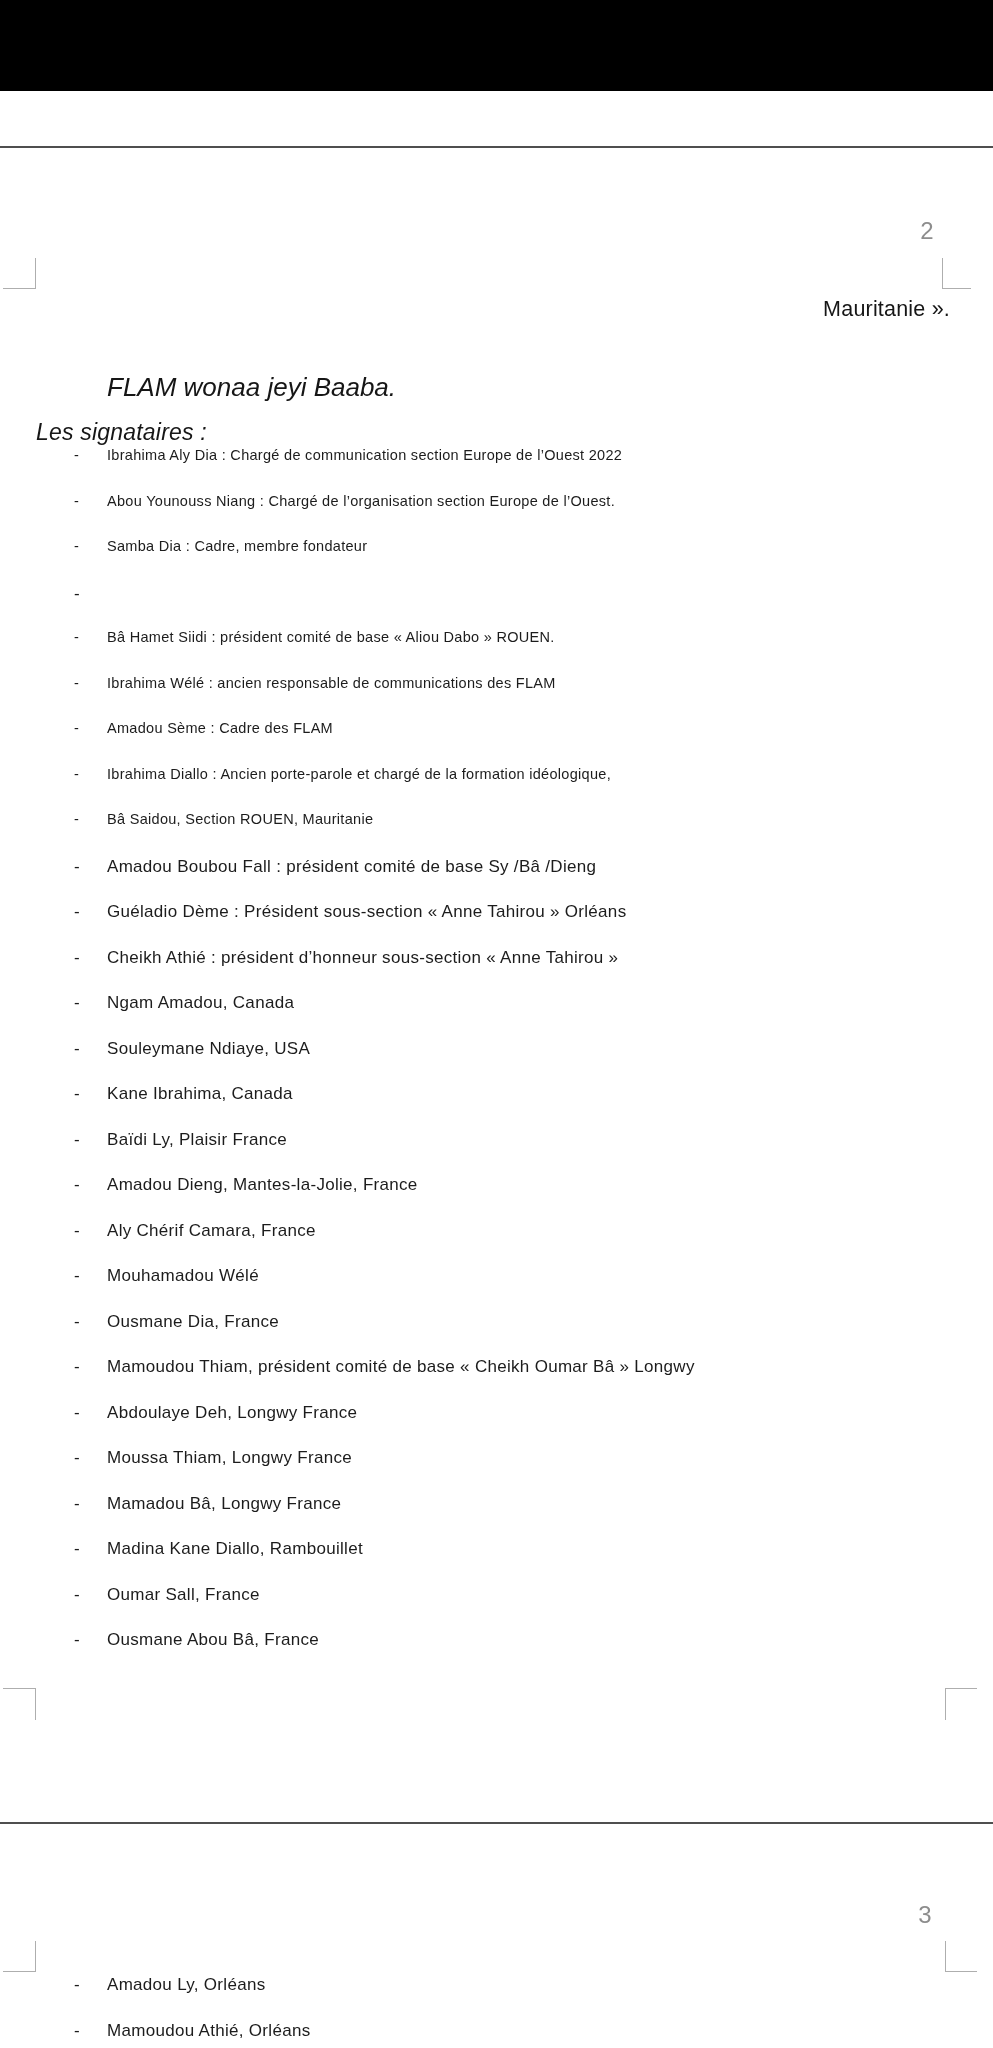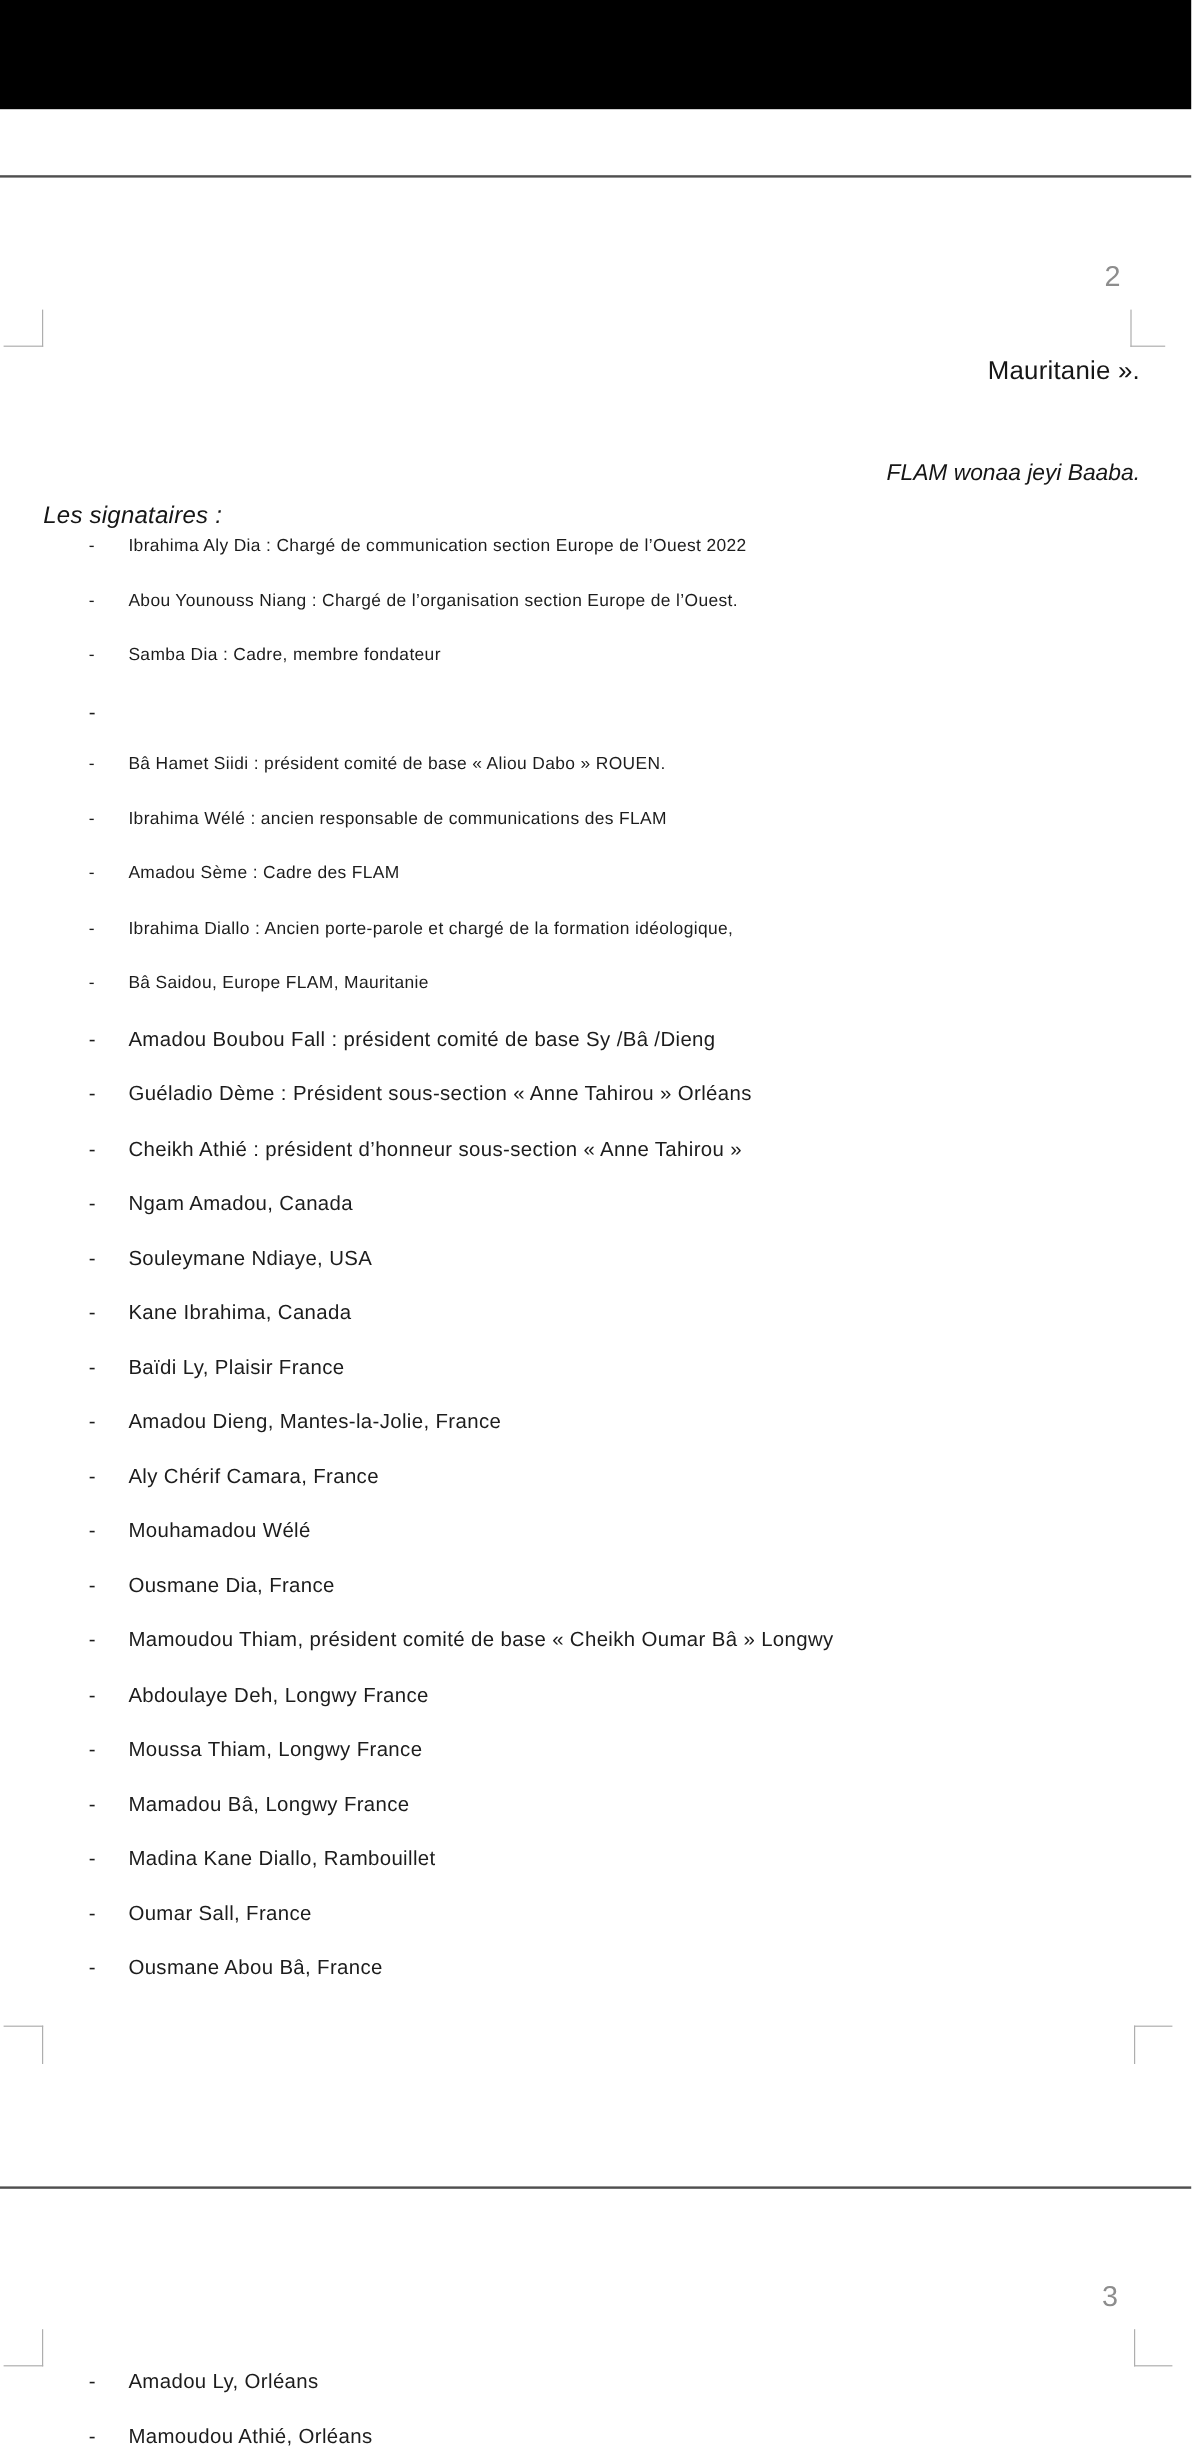"FLAM wonaa jeyi Baaba." .motto { font-size: 19px -> 26px; text-align: right -> none; top: 384px -> 372px }
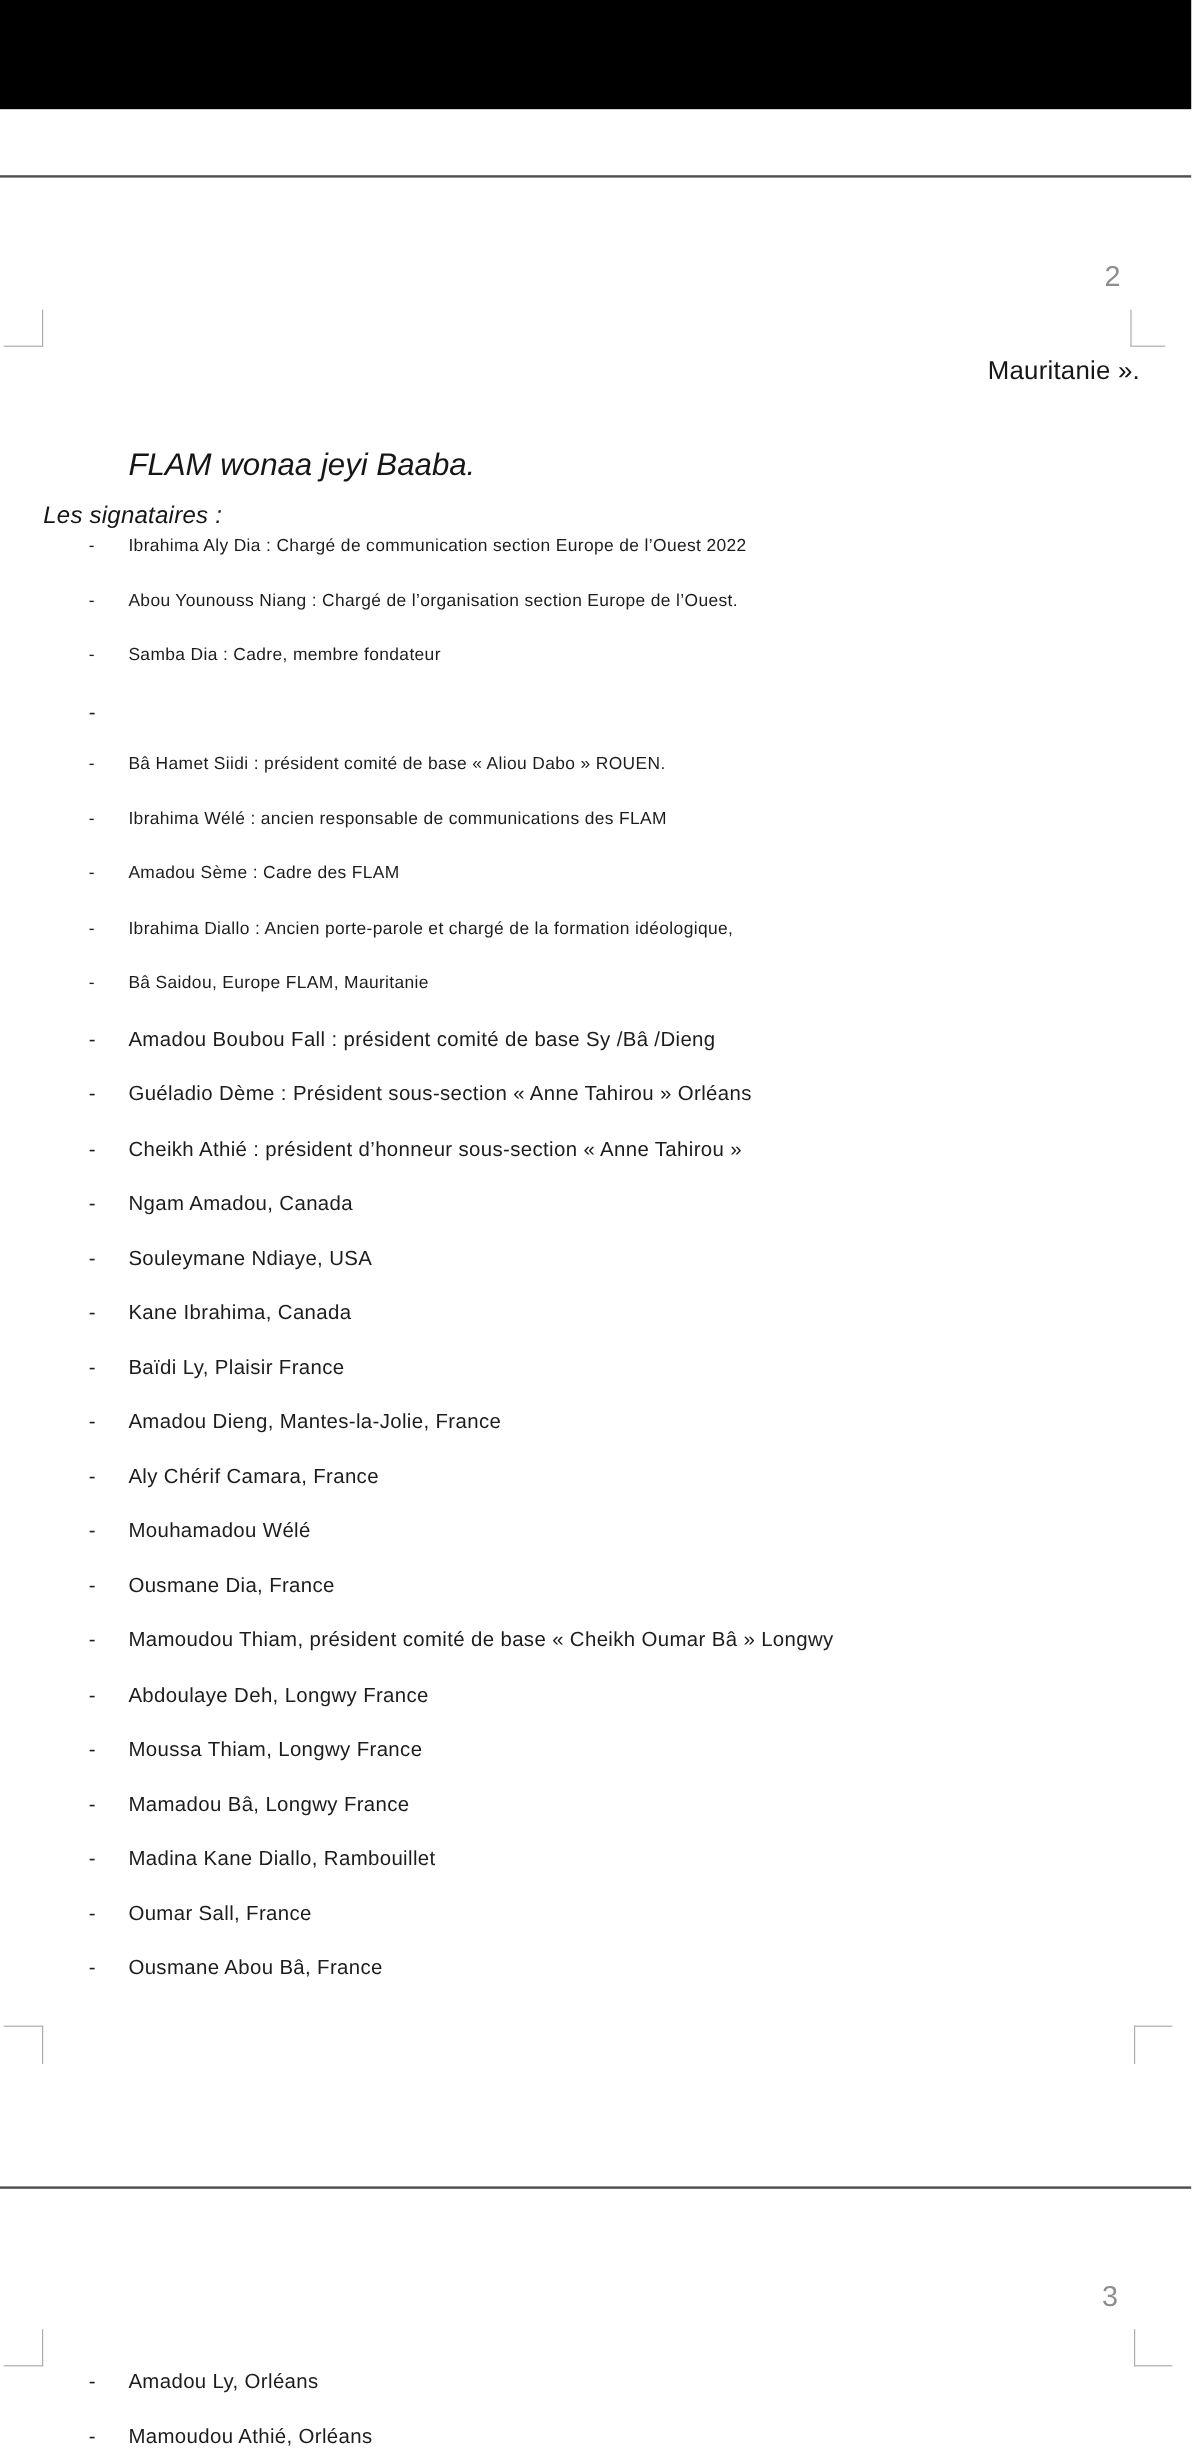"Les signataires :" .sig-heading { font-size: 20px -> 23px }
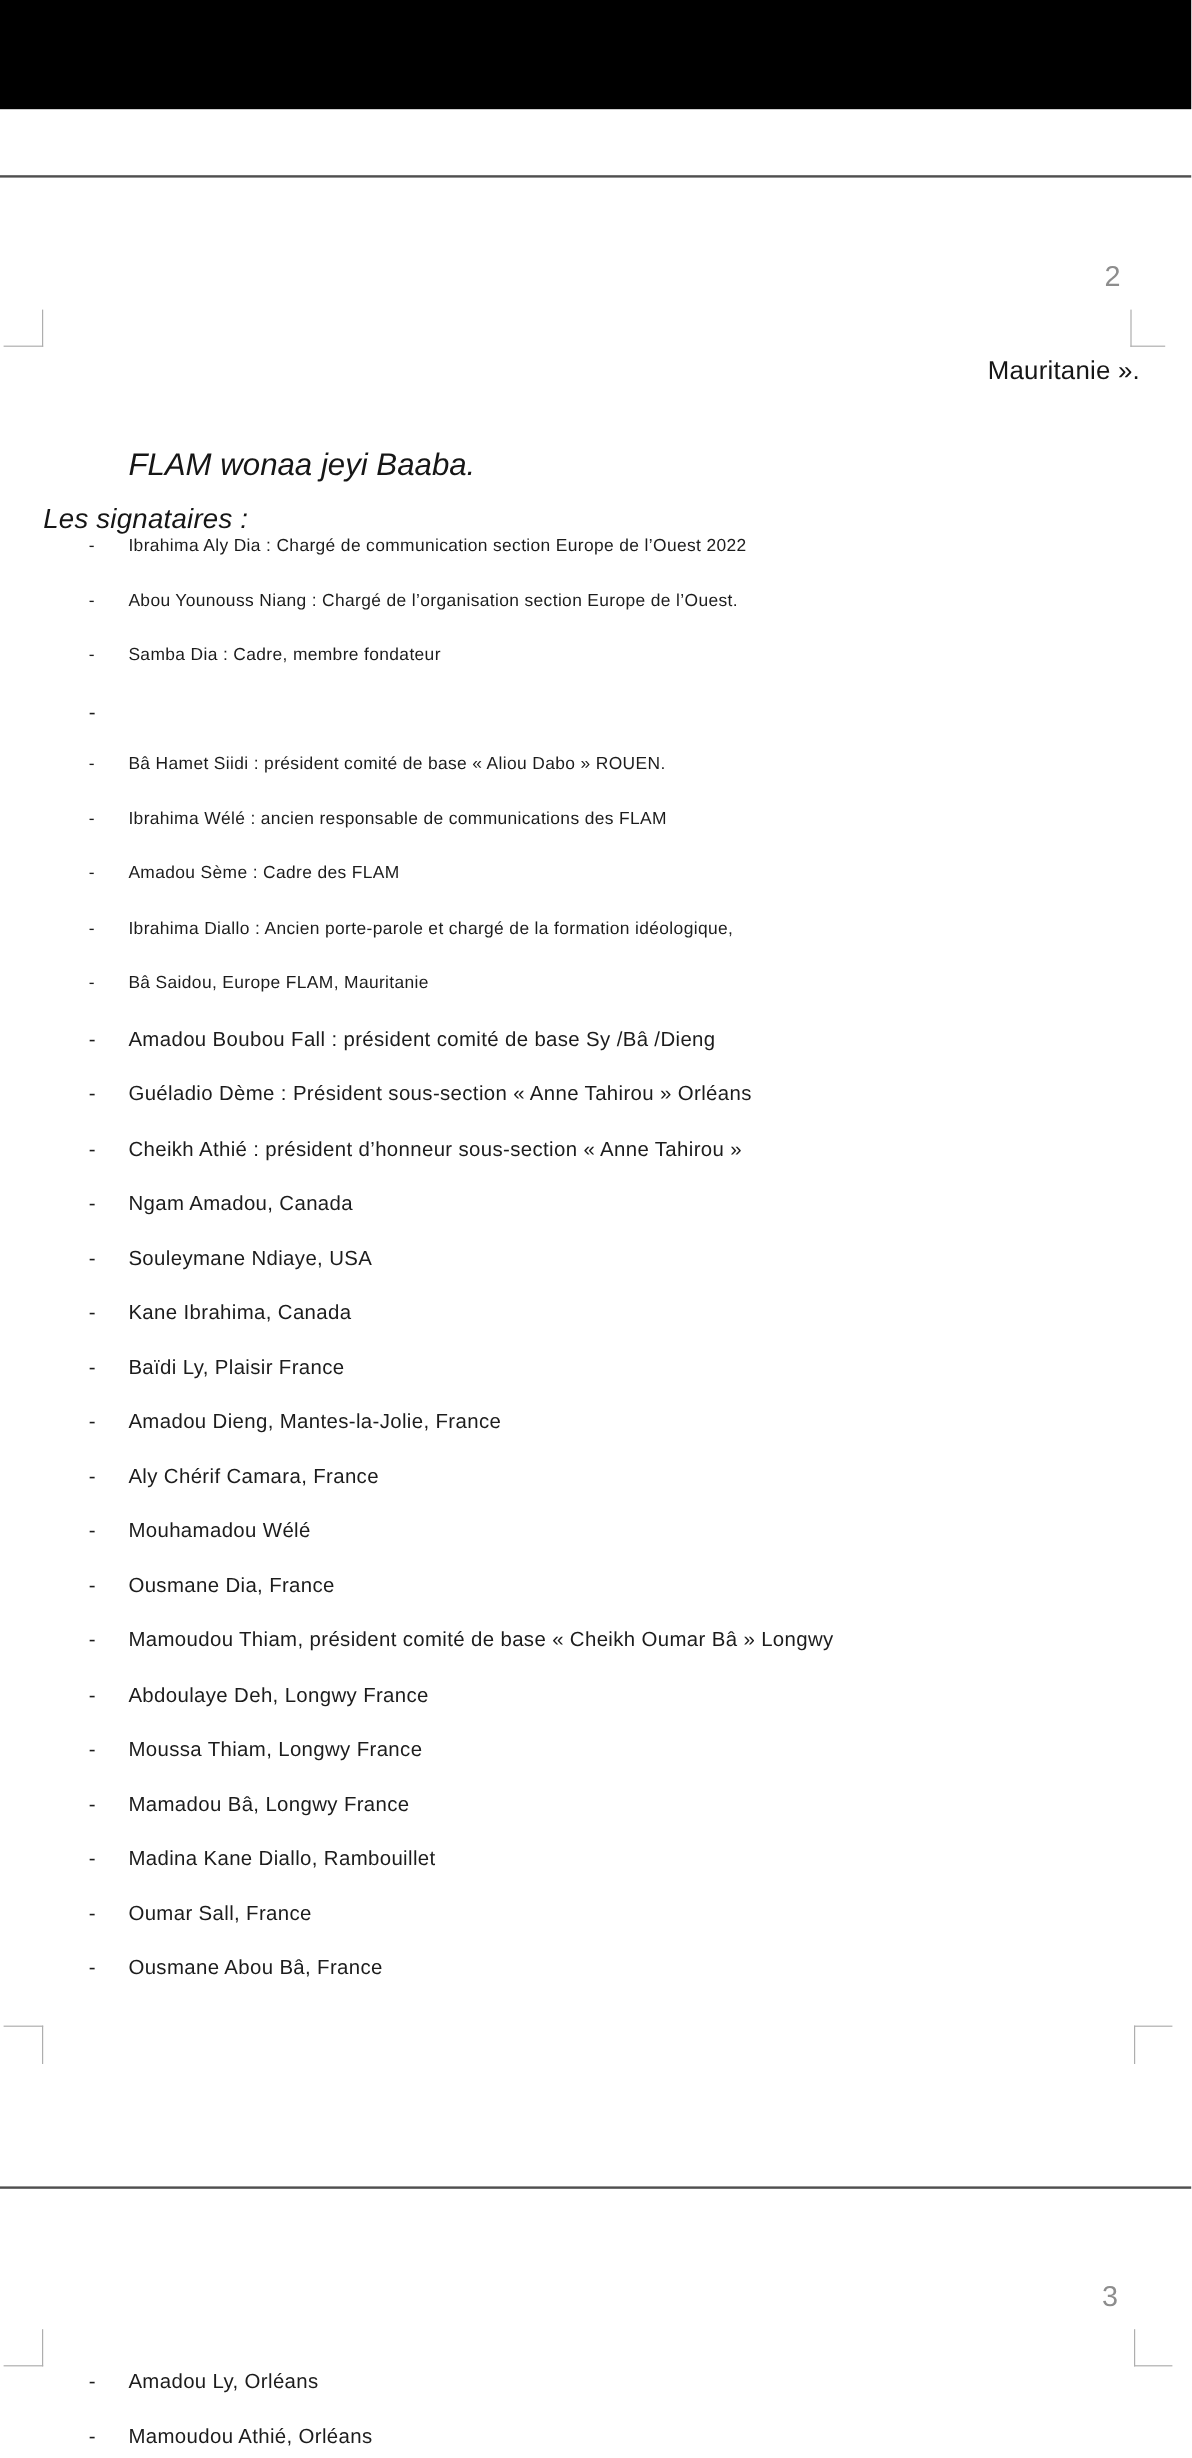"Bâ Saidou, Europe FLAM, Mauritanie" span.sig-text { text: Europe FLAM -> Section ROUEN }
